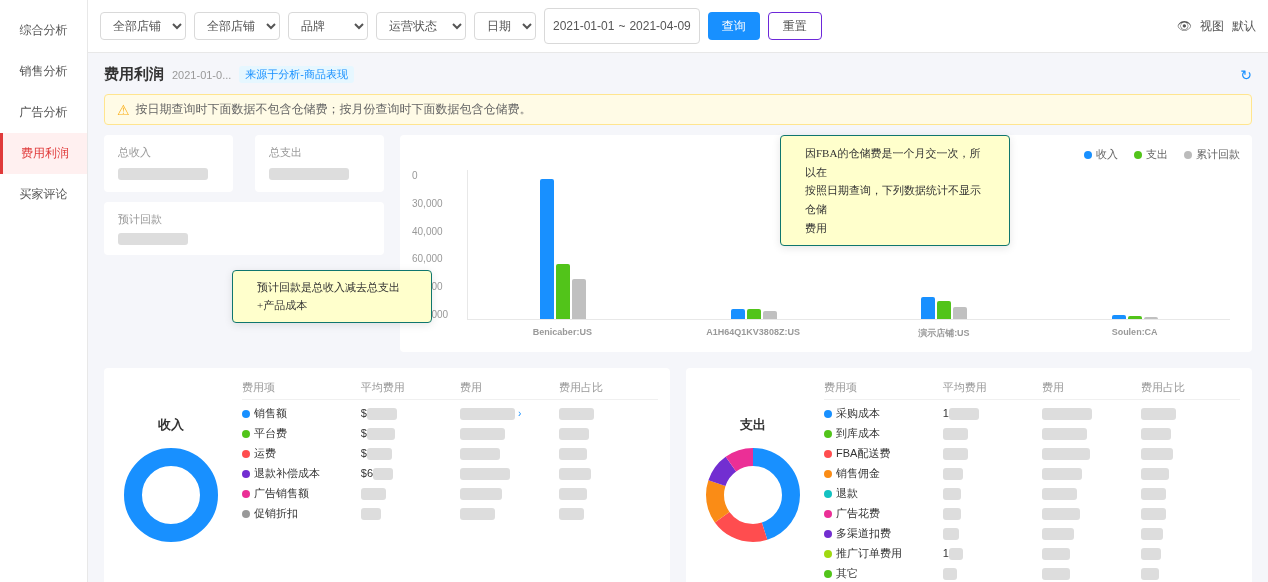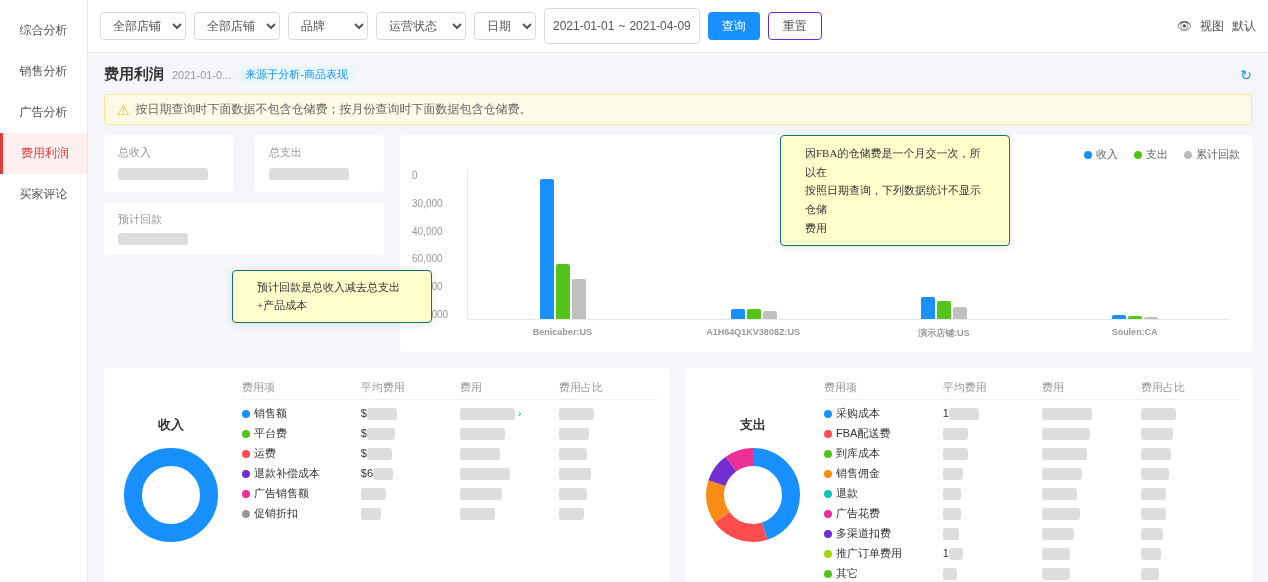"FBA配送费" div.fee-row { order: before "到库成本" -> after "到库成本" }
